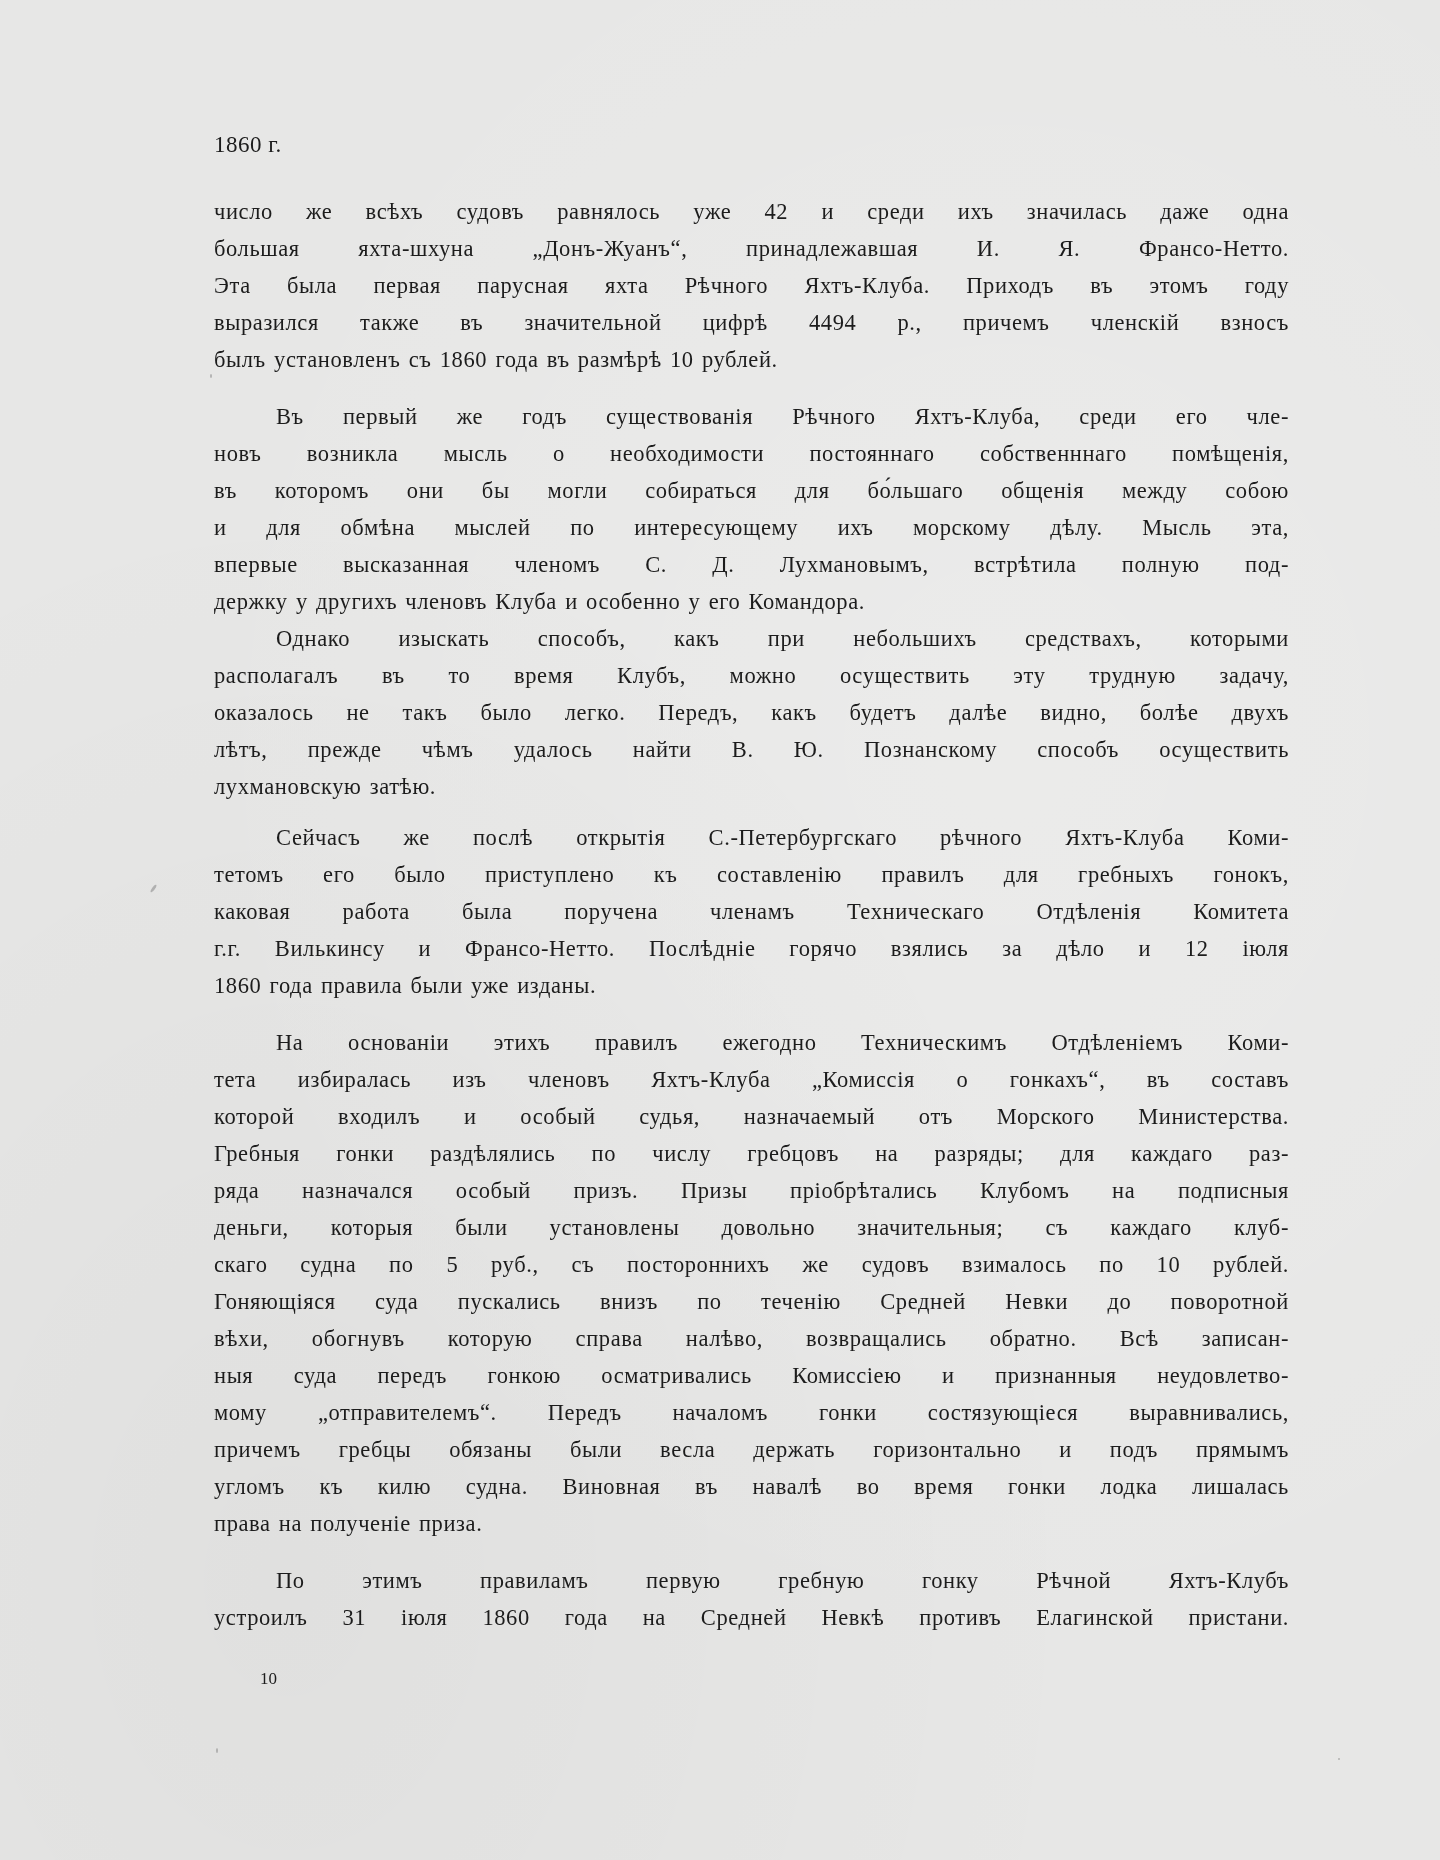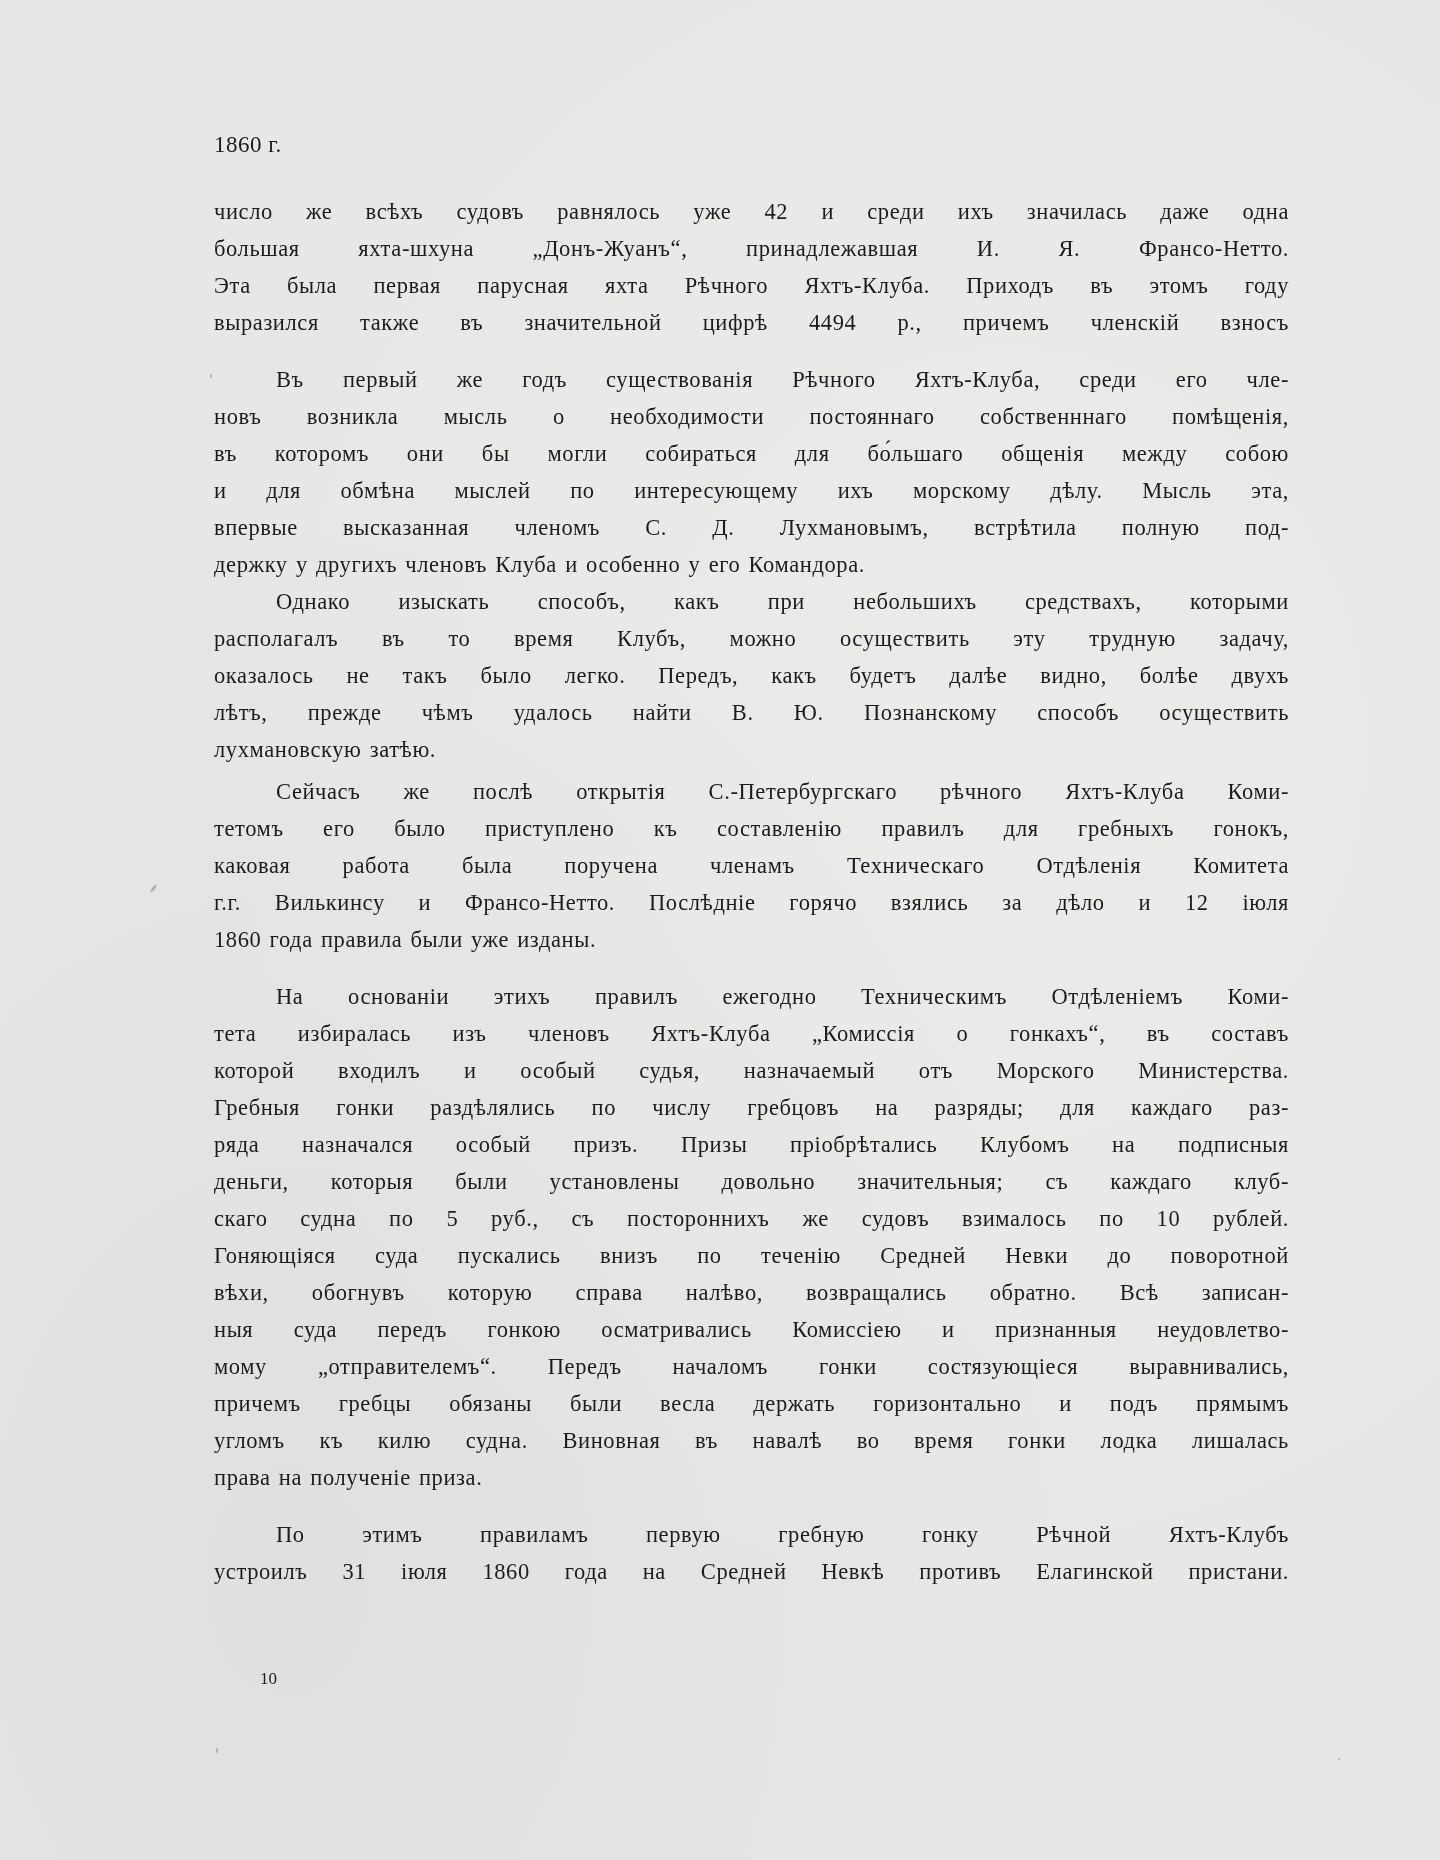"былъ установленъ съ 1860 года" span.line { html: none -> <span>былъ установленъ съ 1860 года въ размѣрѣ 10 рублей.</span> }
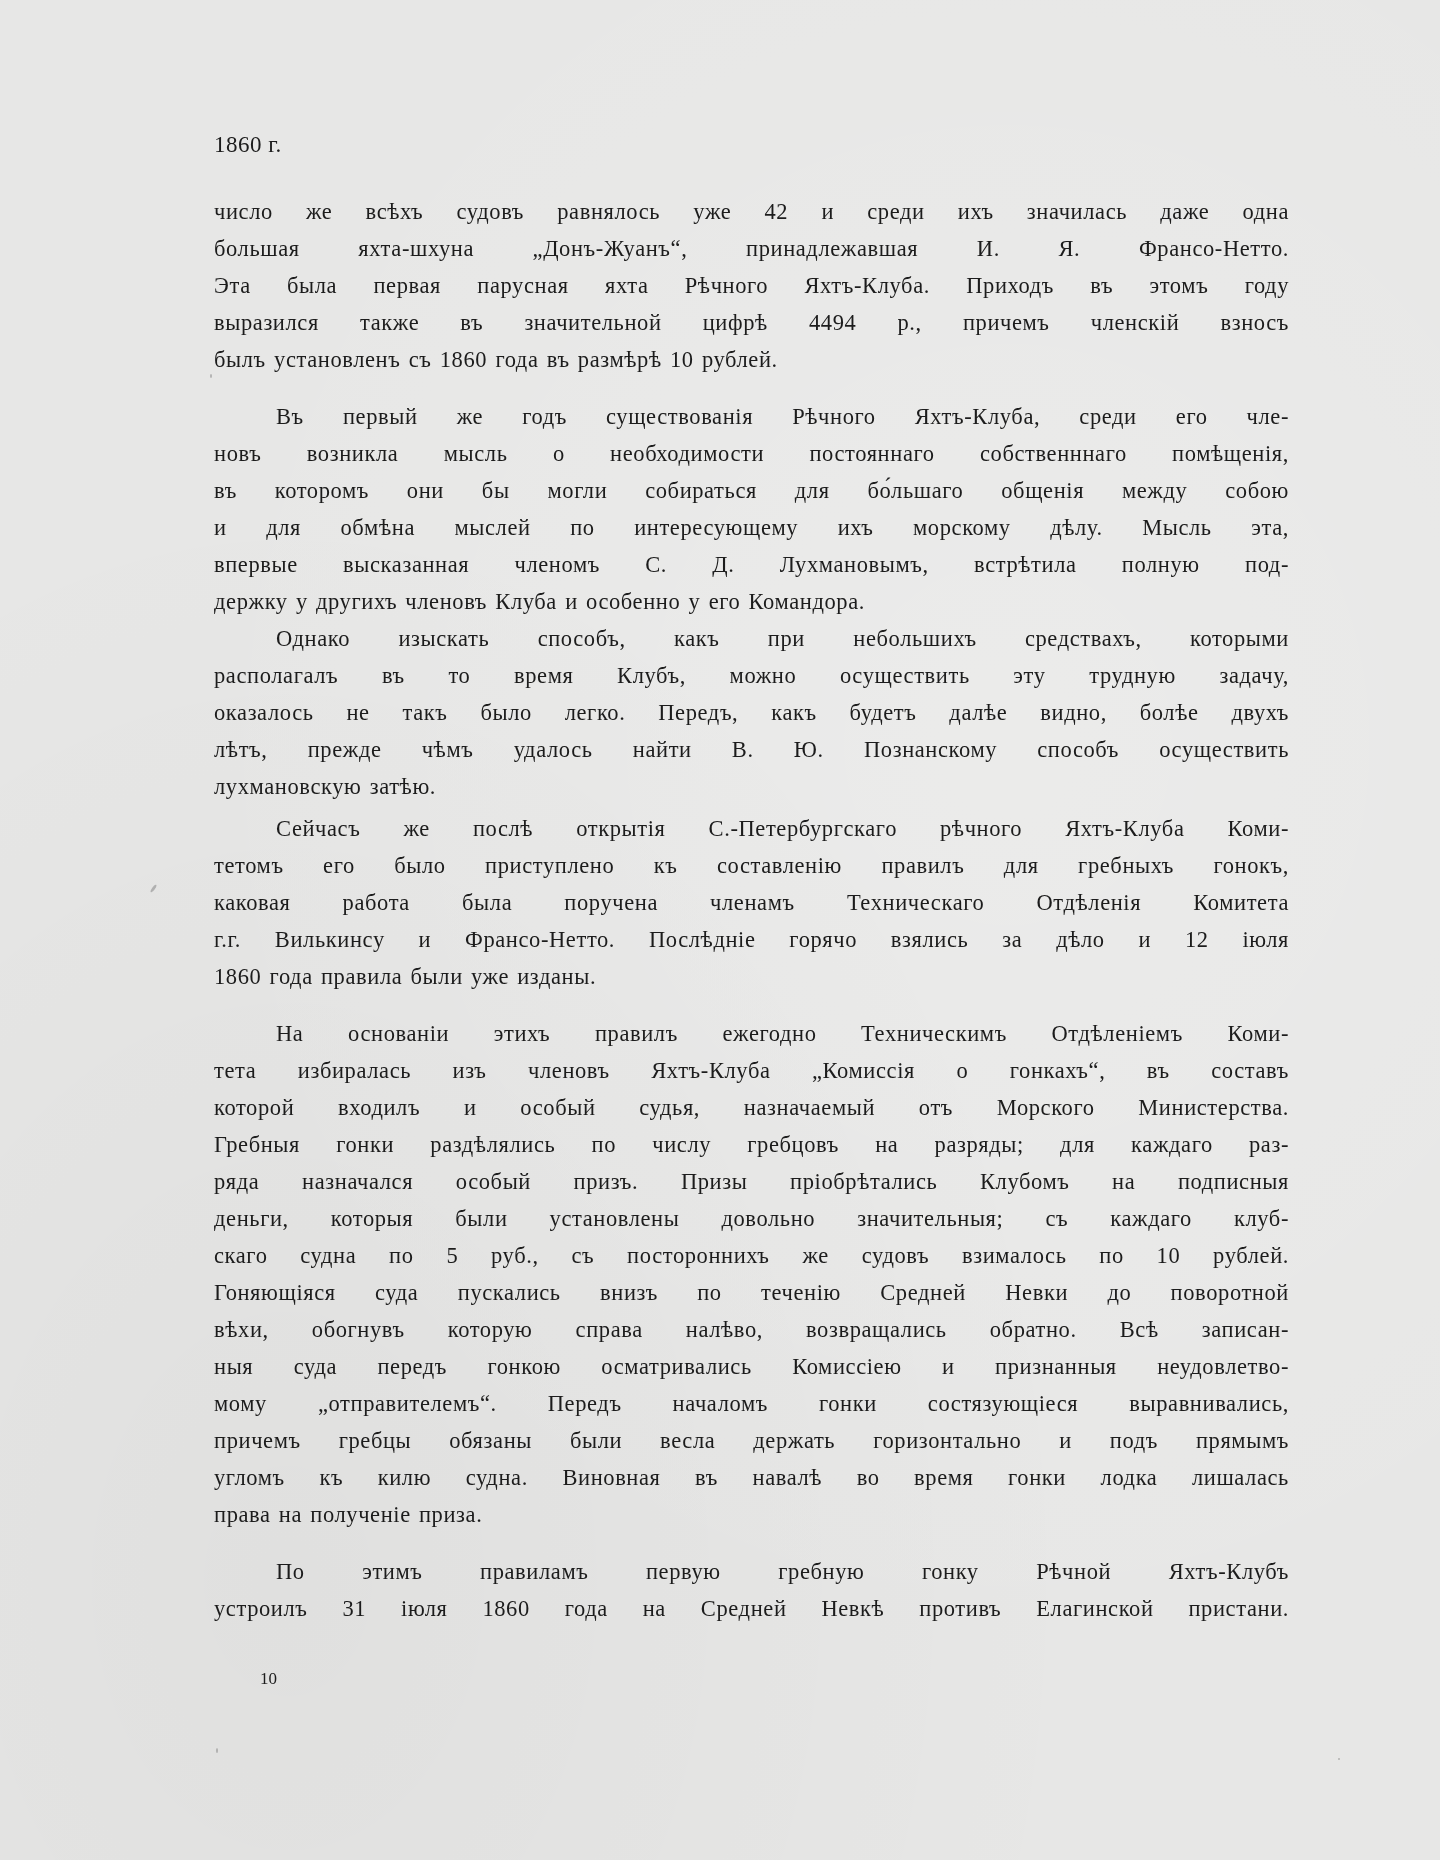"Сейчасъ же послѣ открытія" .para.gap-s { margin-top: 5px -> 14px }
